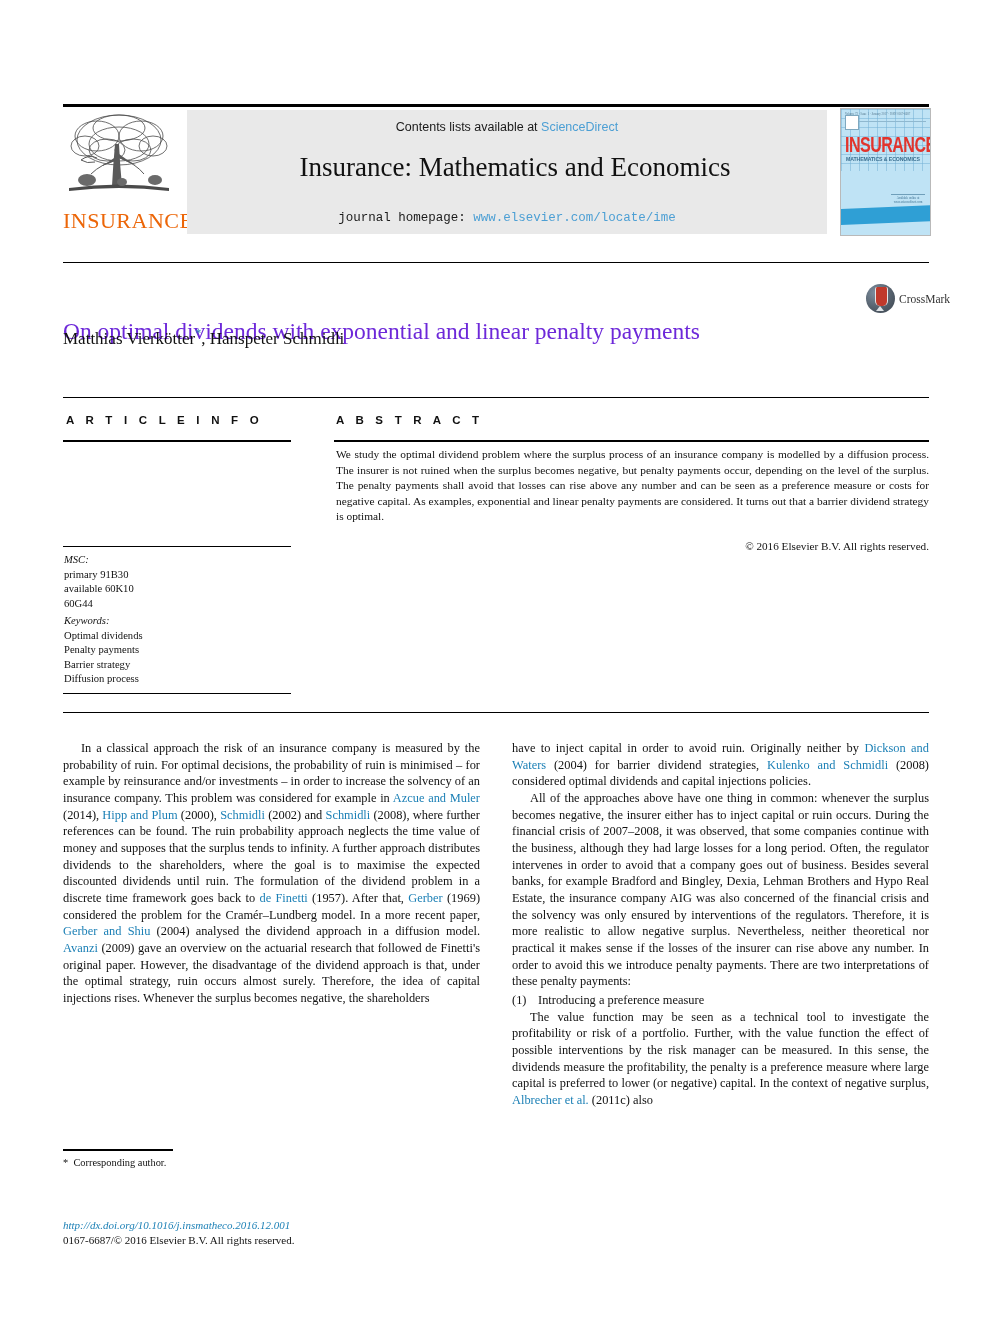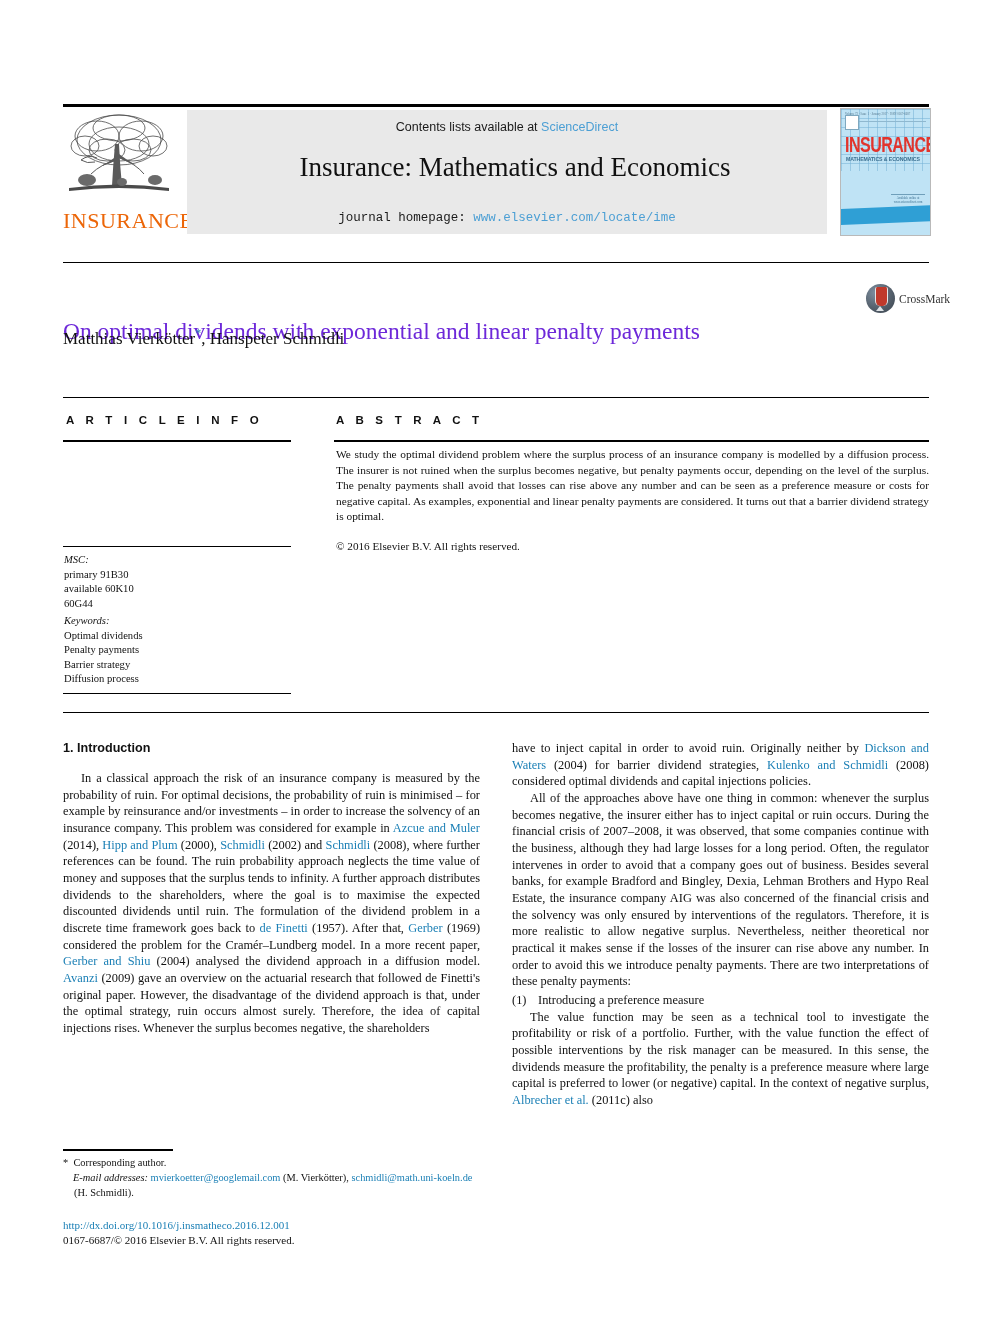"© 2016 Elsevier B.V. All" .copyright { text-align: none -> right }
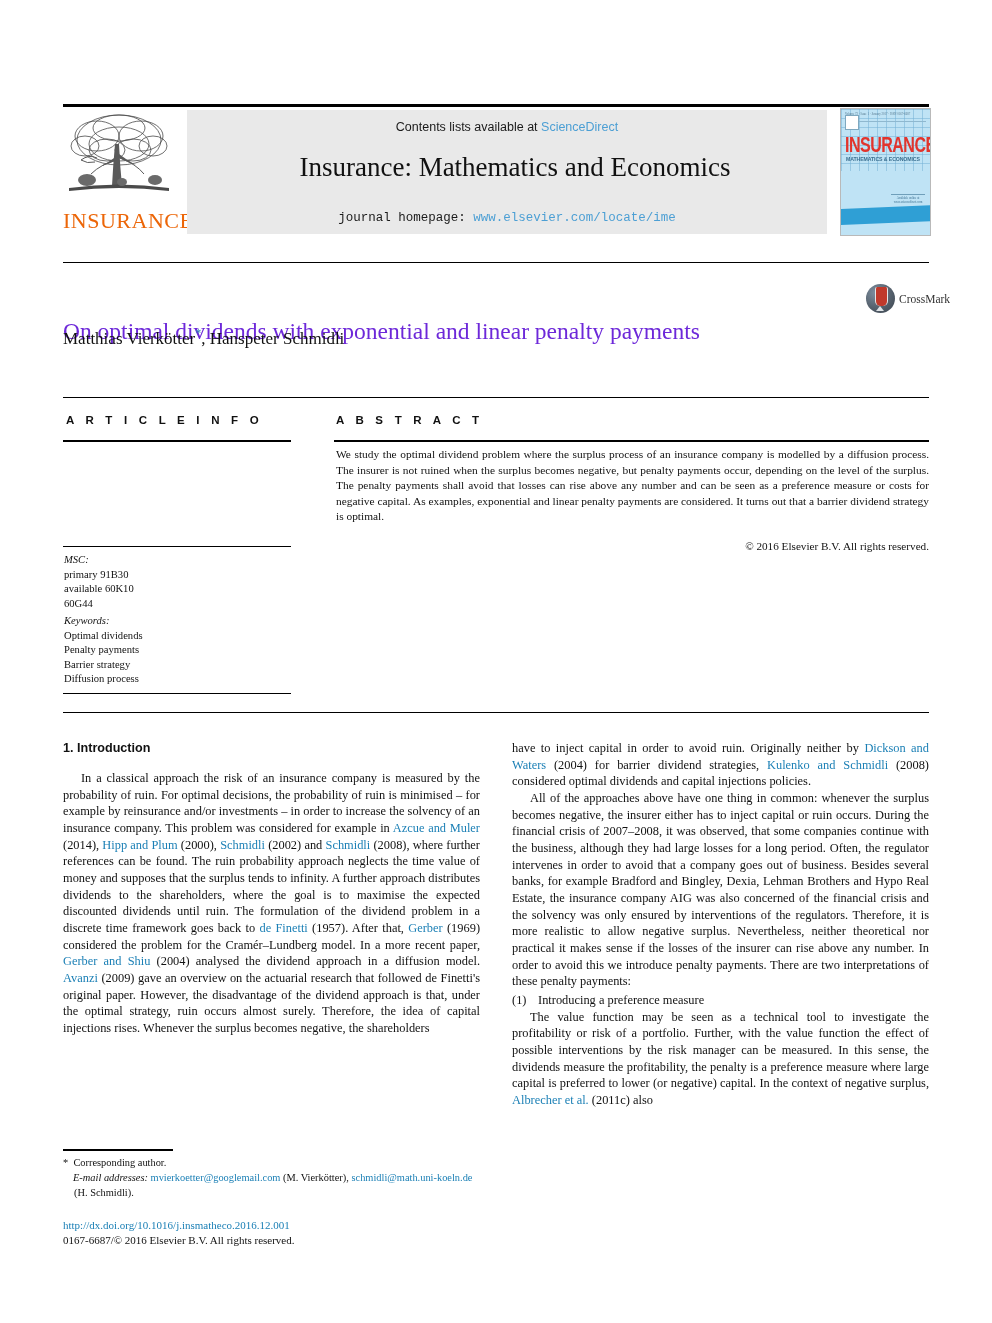"1. Introduction" div.section-title { html: <div>1. Introduction</div> -> none }
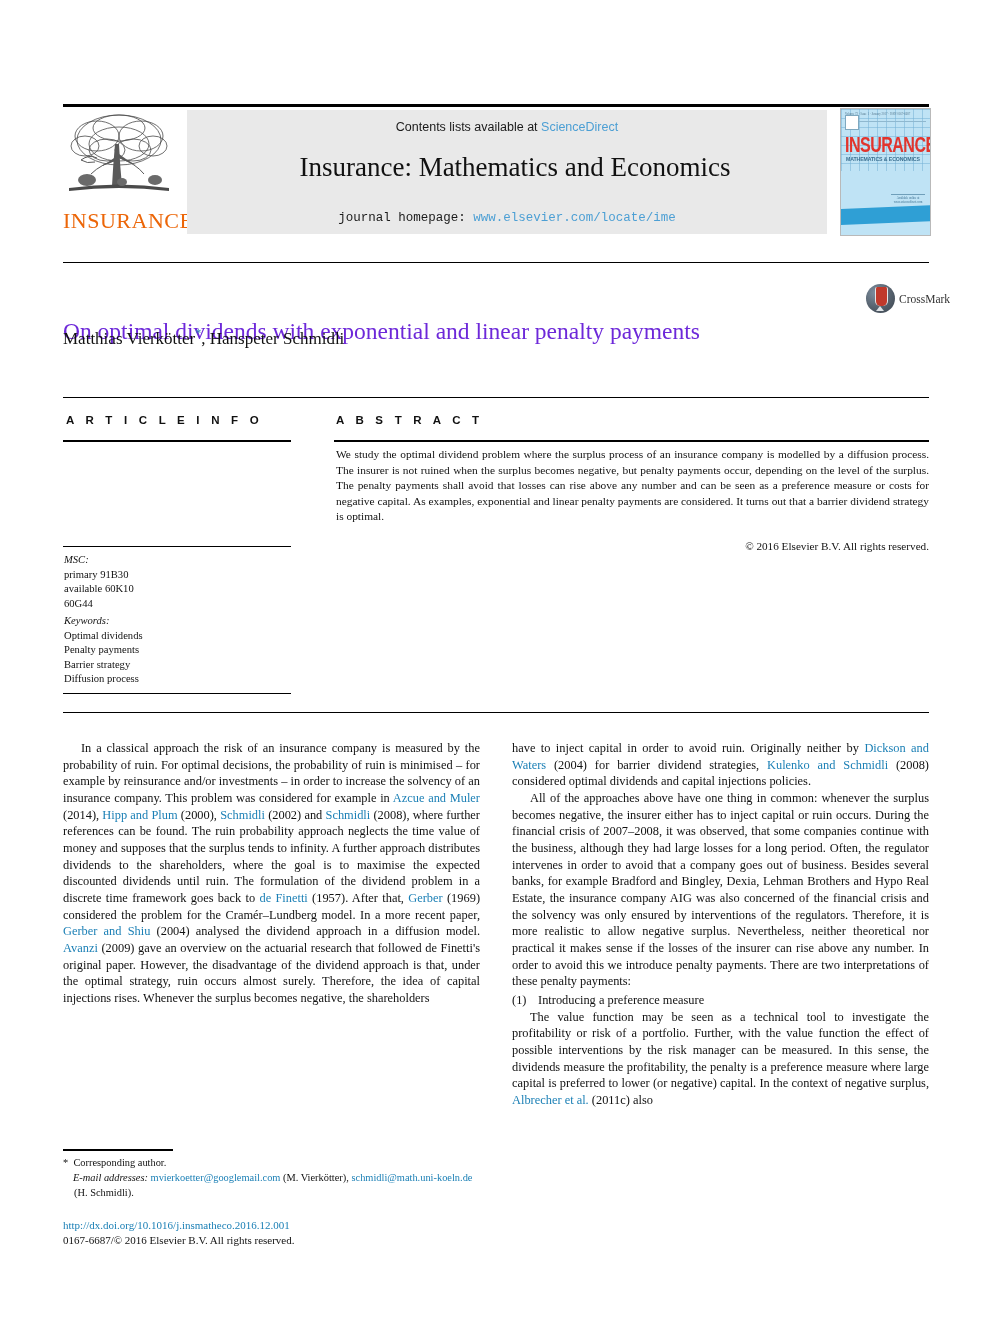"E-mail addresses:" div { html: <div><span>E-mail addresses:</span> <span>mvierkoetter@googlemail.com</span><span> (M. Vierkötter),</span> <span>schmidli@math.uni-koeln.de</span><span> (H. Schmidli).</span></div> -> none }
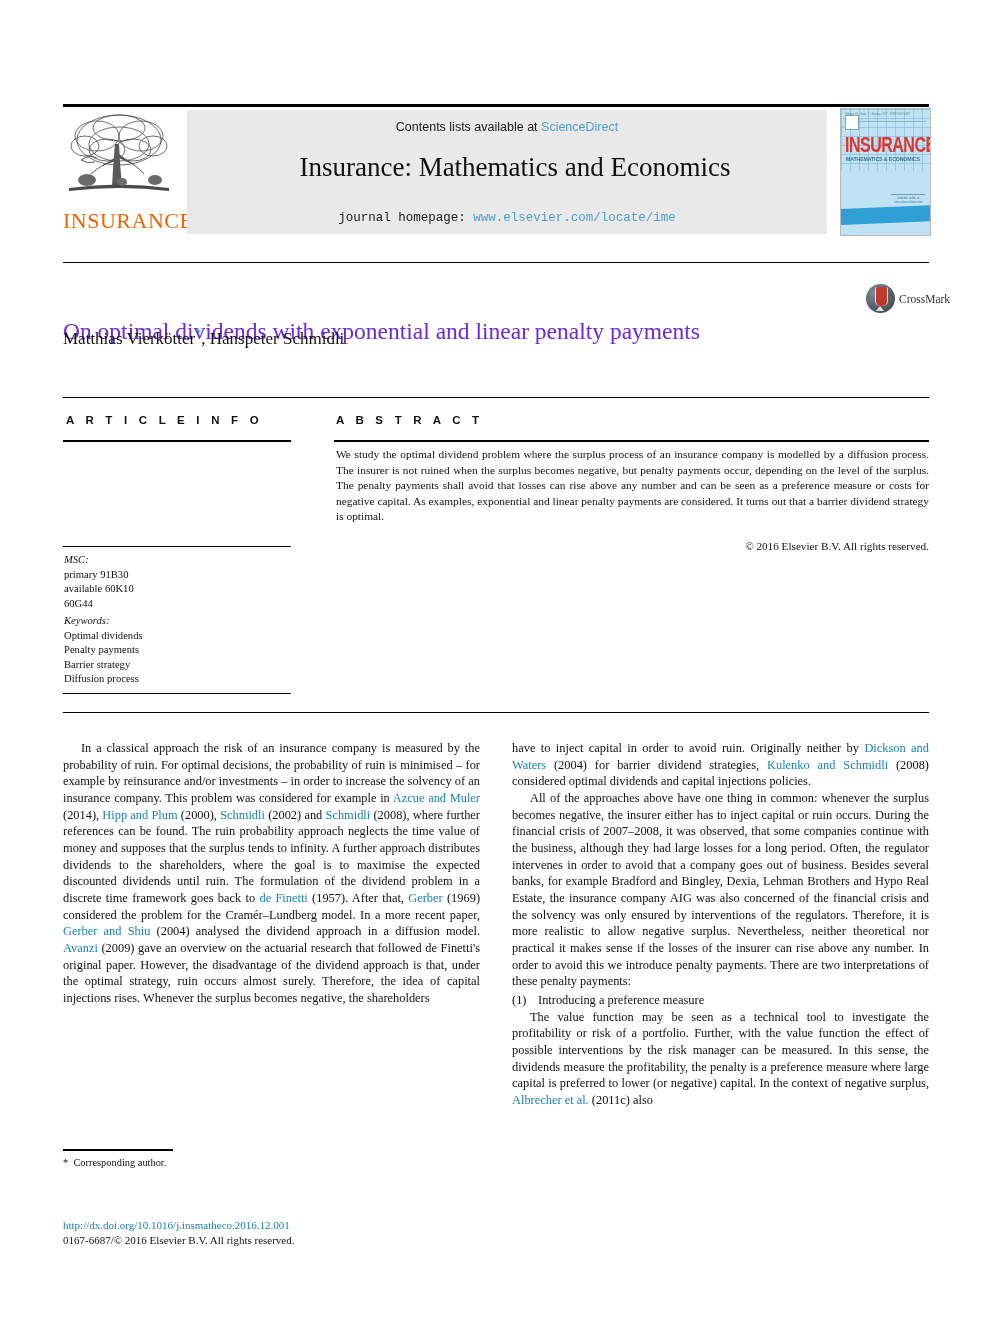"http://dx.doi.org/10.1016/j.insmatheco.2" .doi-link { font-style: none -> italic }
